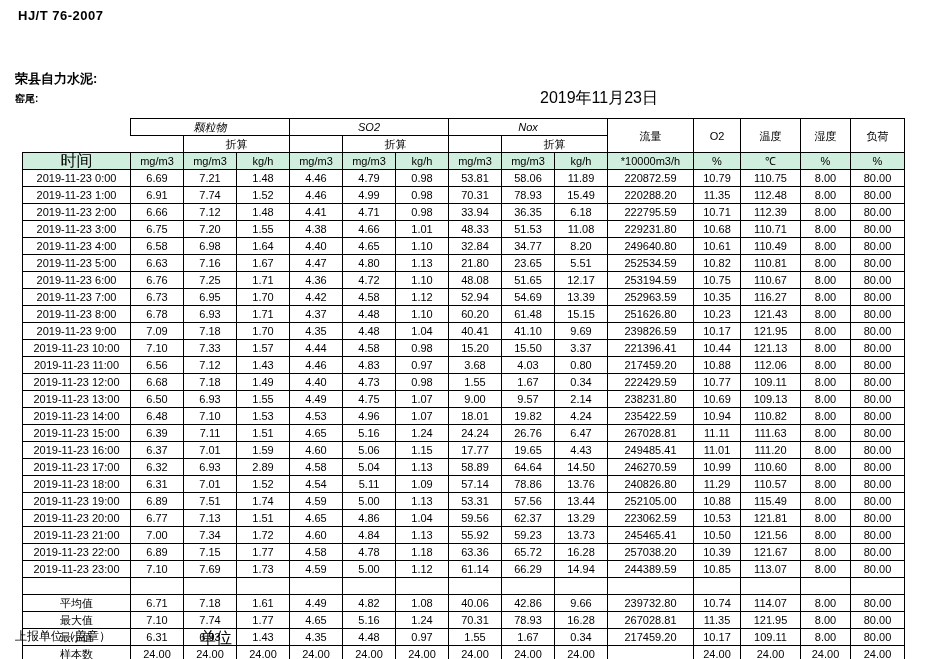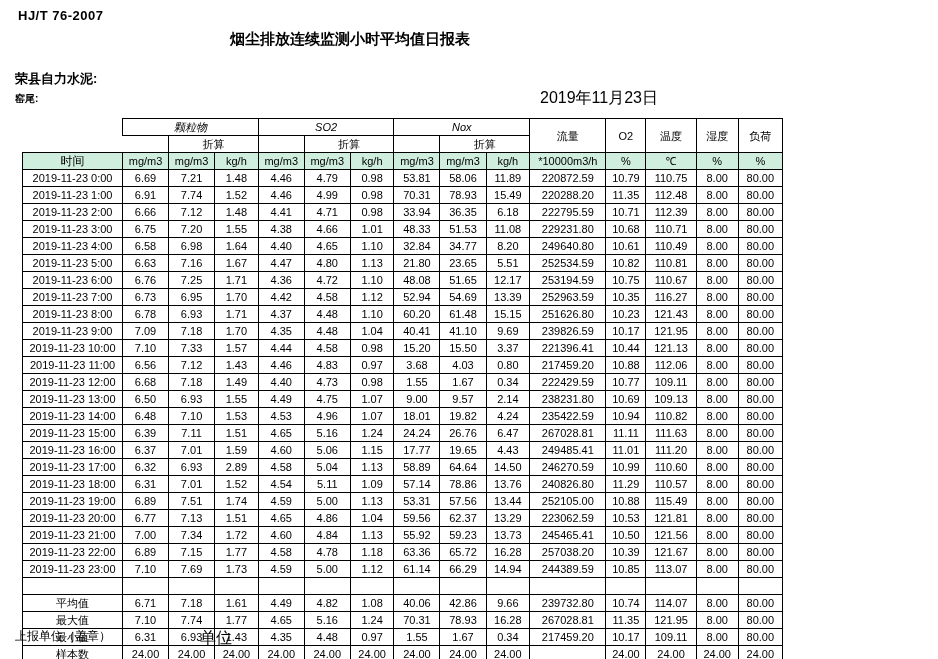"HJ/T 76-2007" .page { width: 783px -> 938px }
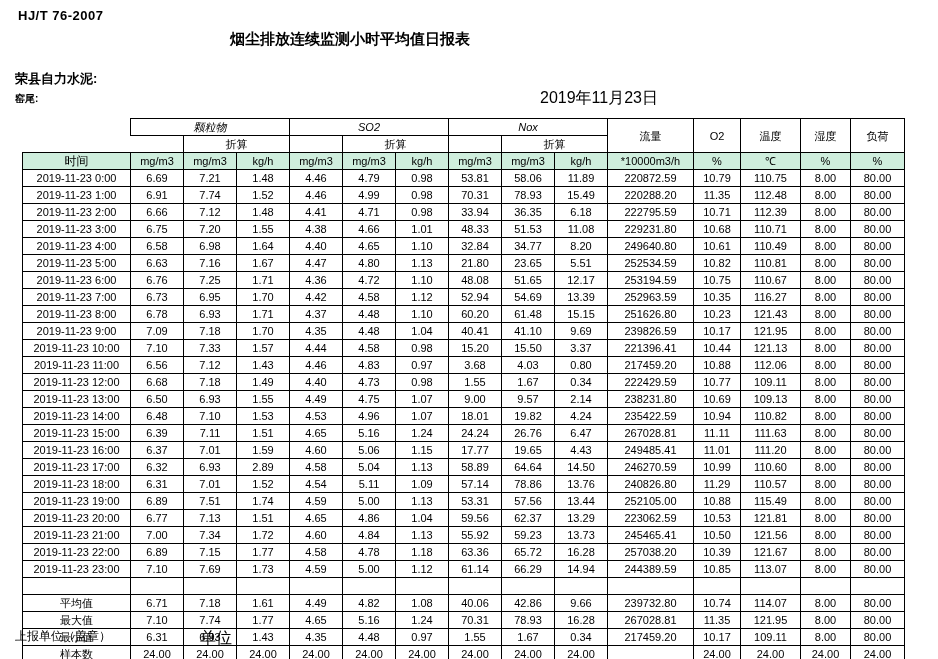"烟尘排放连续监测小时平均值日报表" div.doc-title { html: <div>烟尘排放连续监测小时平均值日报表</div> -> none }
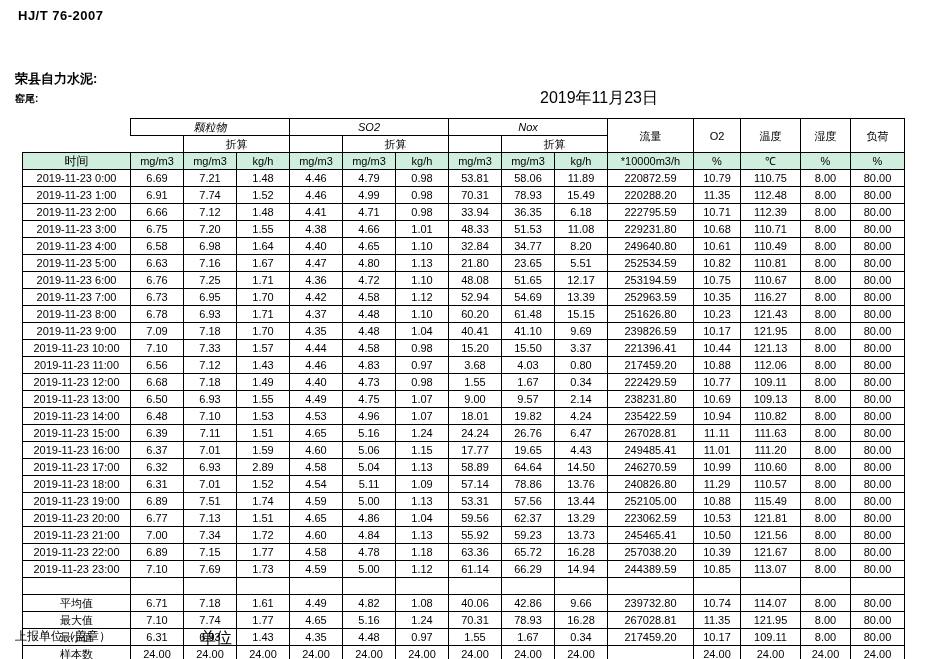"时间" .unit-row td.time-hdr { font-size: 12px -> 16px }
